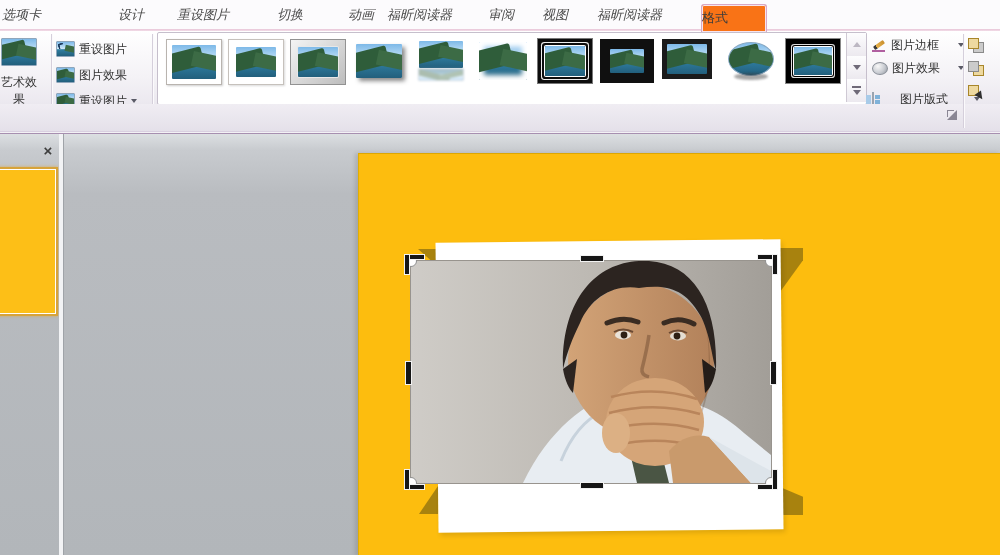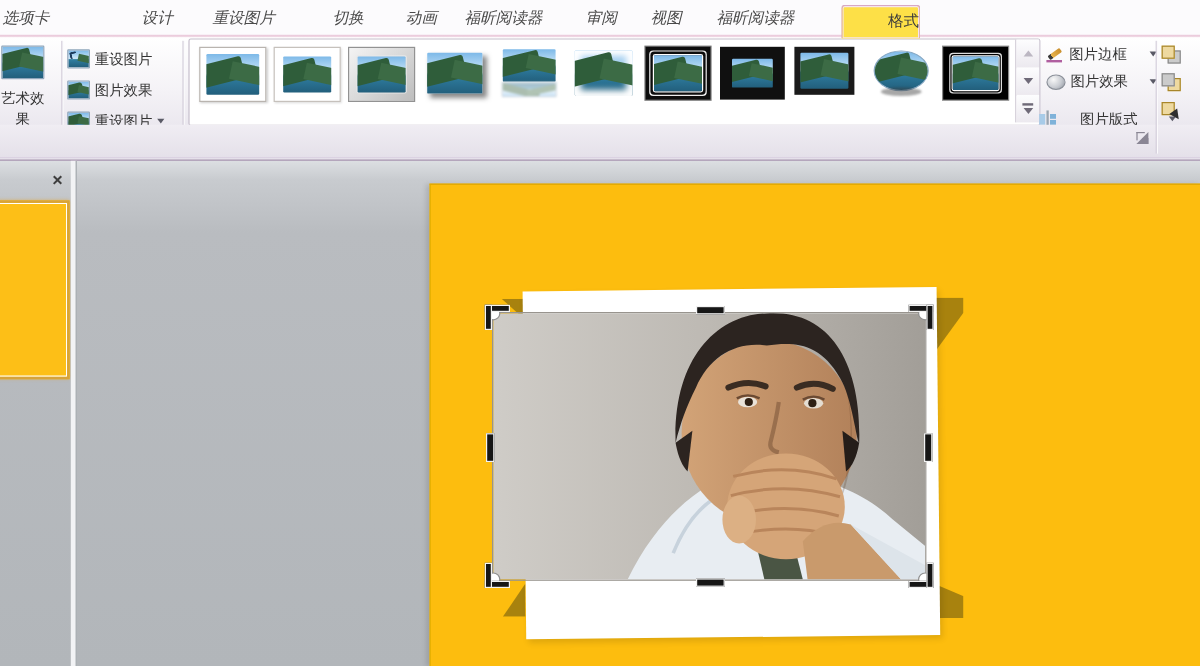"动画" span.tab { left: 338px -> 348px }
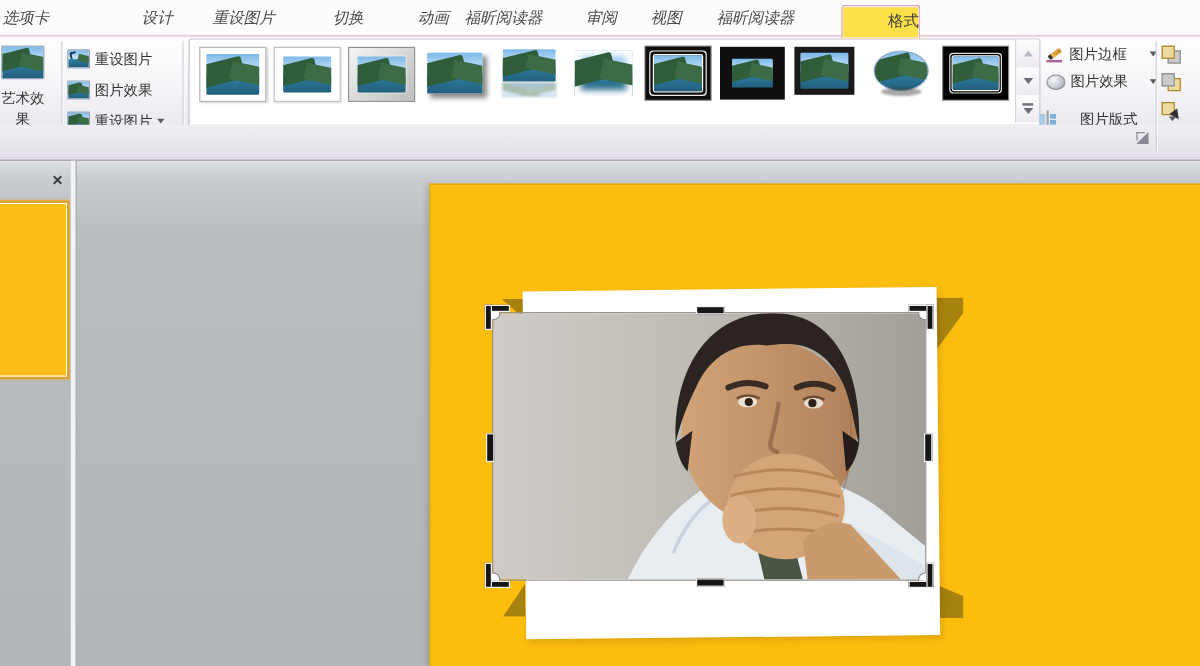"格式" #tab-active { background: #fde047 -> #f97316; text-align: right -> left }
